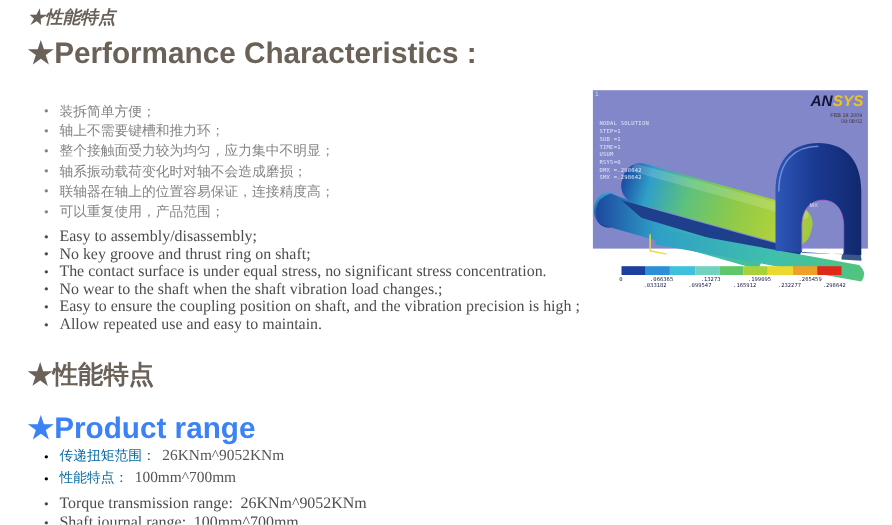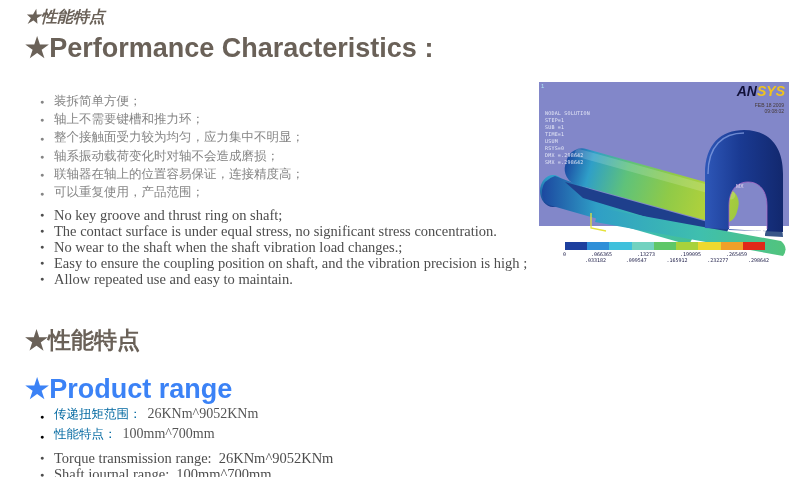"Easy to assembly/disassembly;" li { html: none -> <li>Easy to assembly/disassembly;</li> }
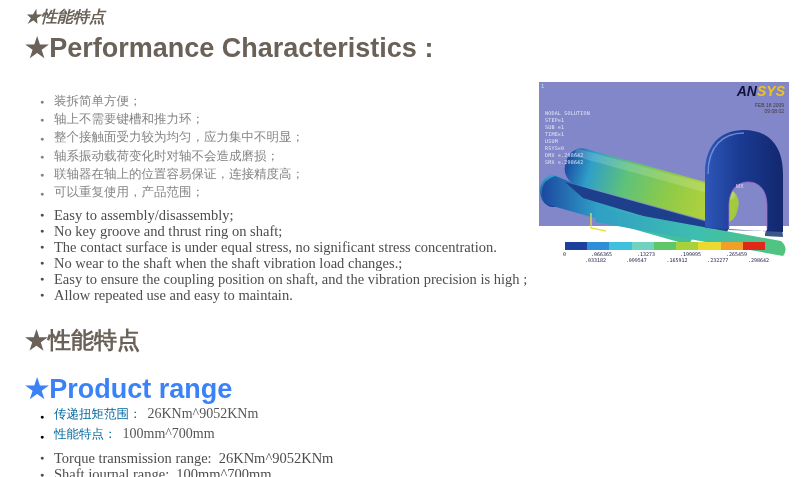"Torque transmission range:" #prod-list-en li { align-items: center -> flex-start }
